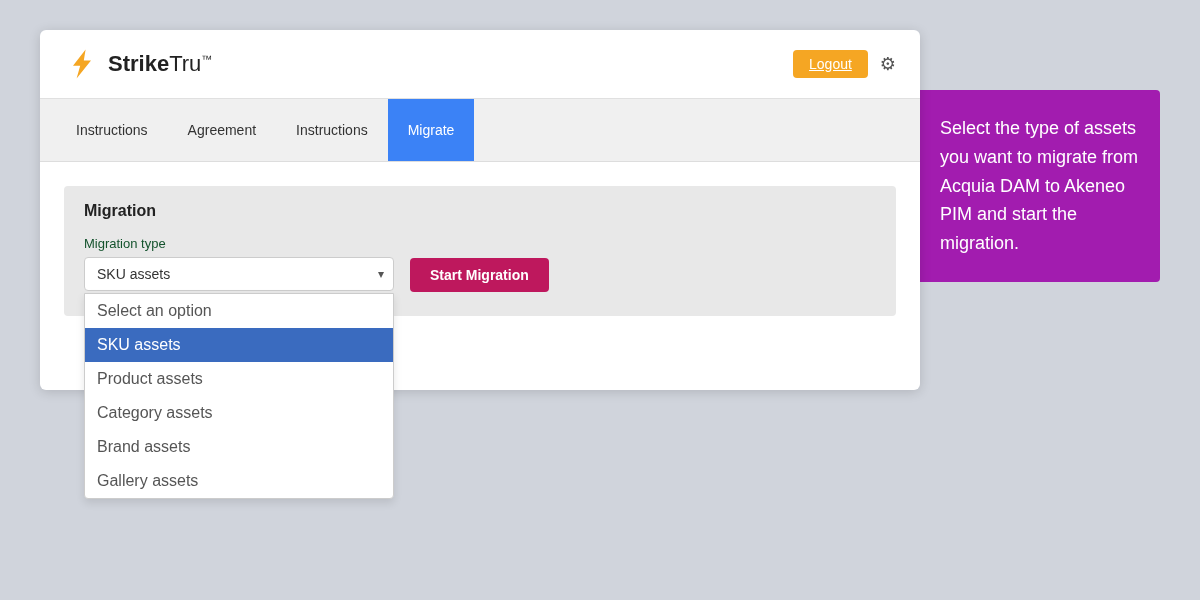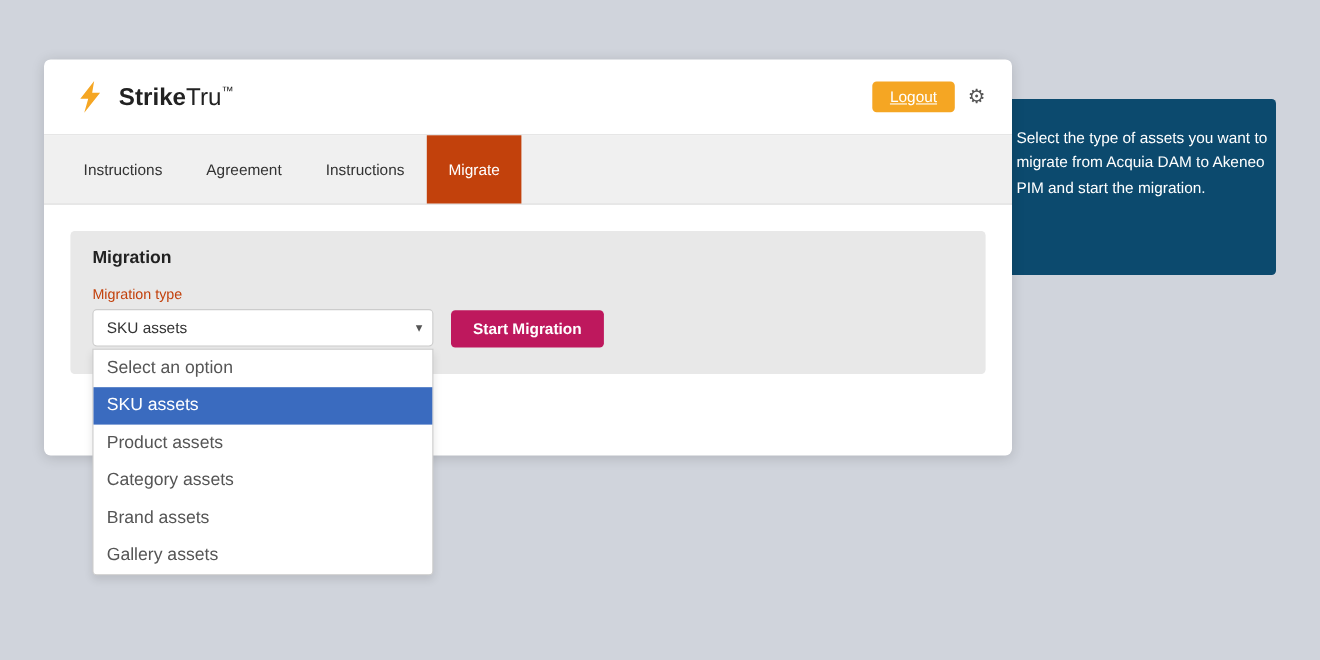"StrikeTru™" .app-card { margin-top: 24px -> none }
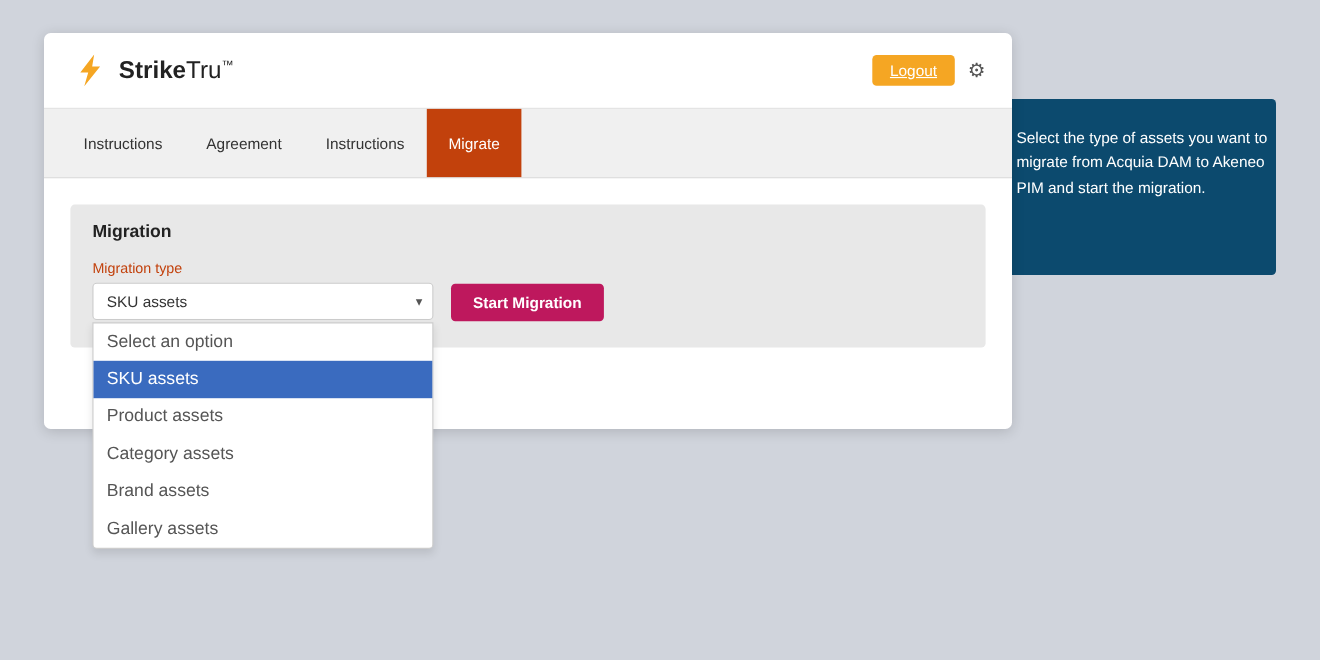"Migrate" .nav-tab.active { background: #c2410c -> #3b82f6 }
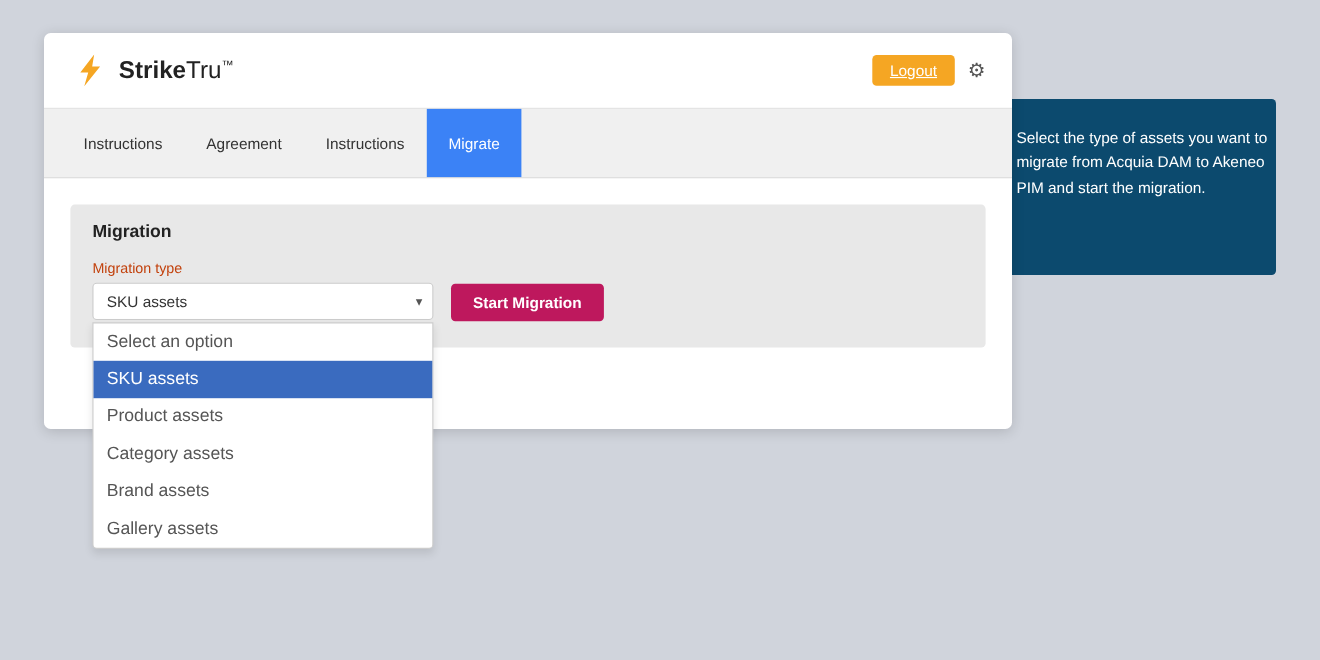"Select the type of assets" .info-panel { background: #0c4a6e -> #a21caf; font-size: 14px -> 18px; padding: 24px 4px -> 24px 20px }
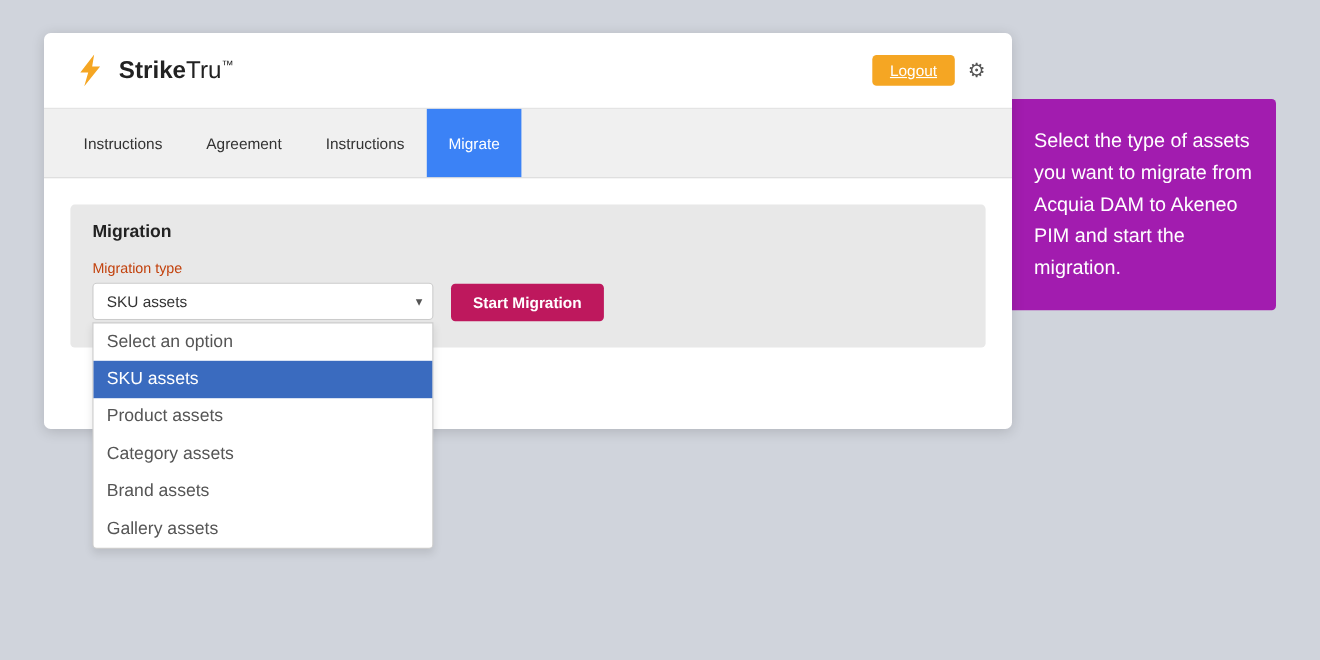"Migration type" .form-label { color: #c2410c -> #14532d }
